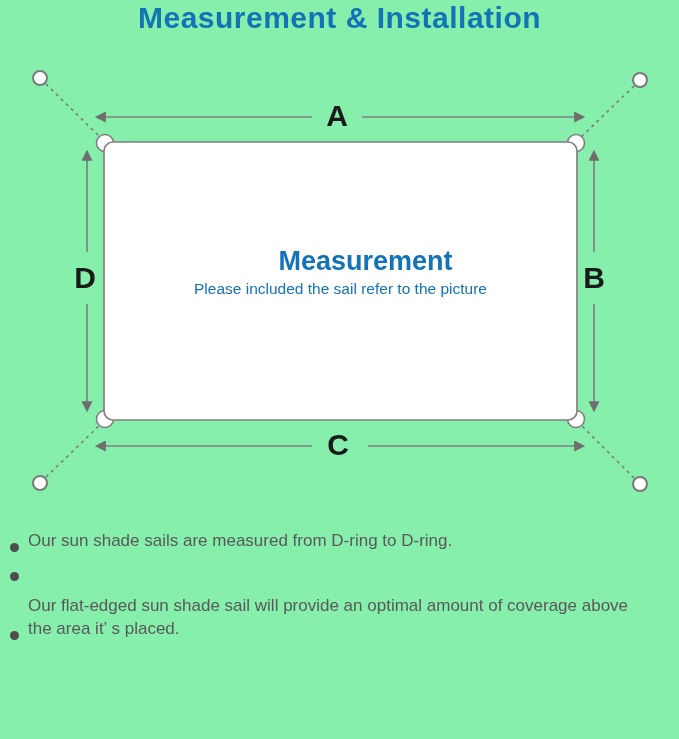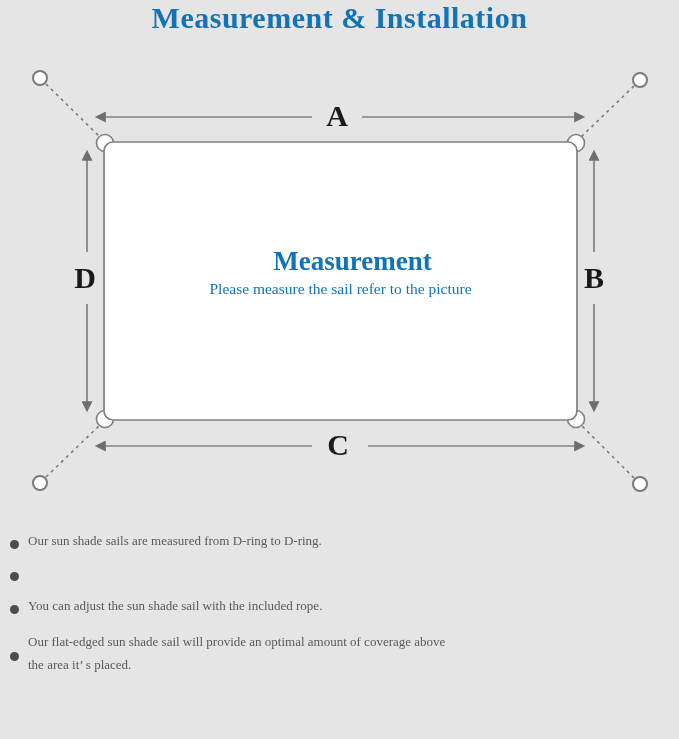"Measurement & Installation" .page { background: #e5e5e5 -> #86efac; font-family: Liberation Serif, serif -> Liberation Sans, sans-serif }
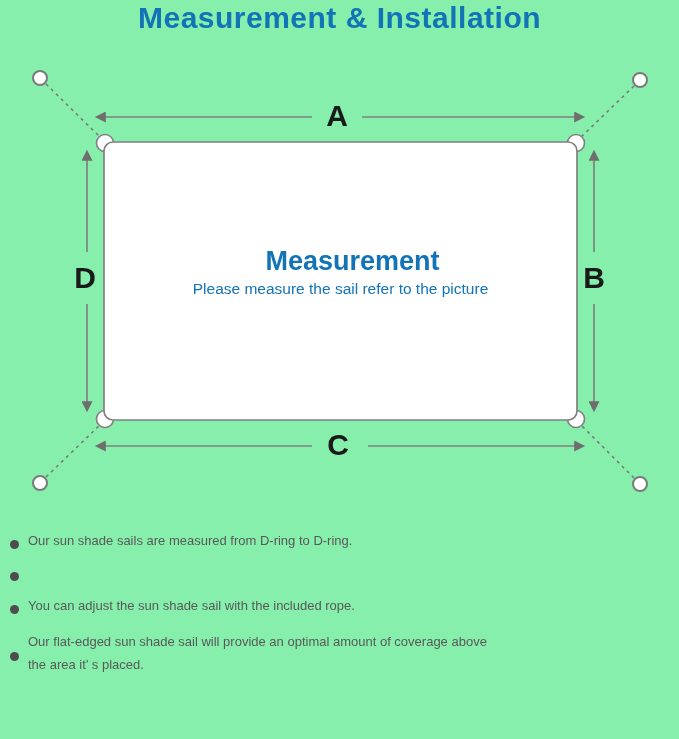"Measurement" .center-title { left: 116px -> 104px; padding-left: none -> 25px }
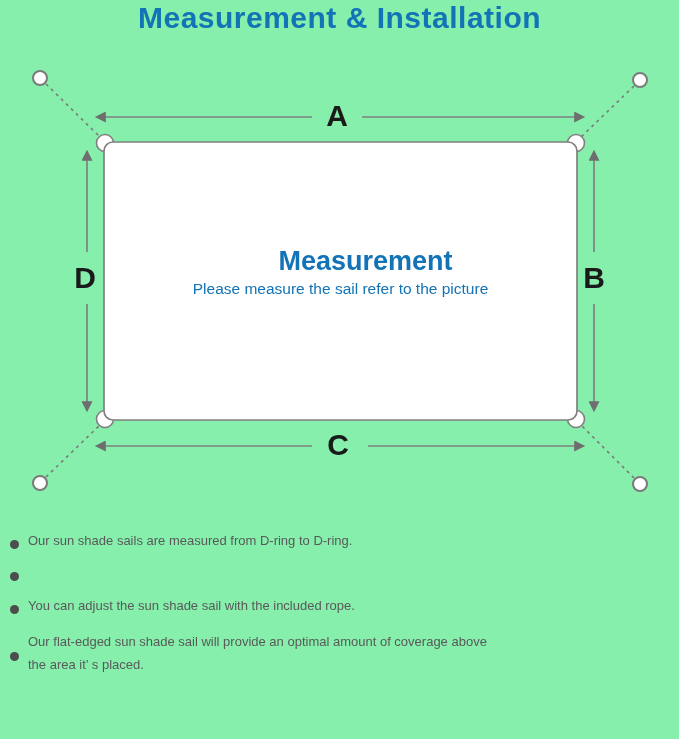"Please measure the sail refer" div.center-subtitle { text: measure -> included }
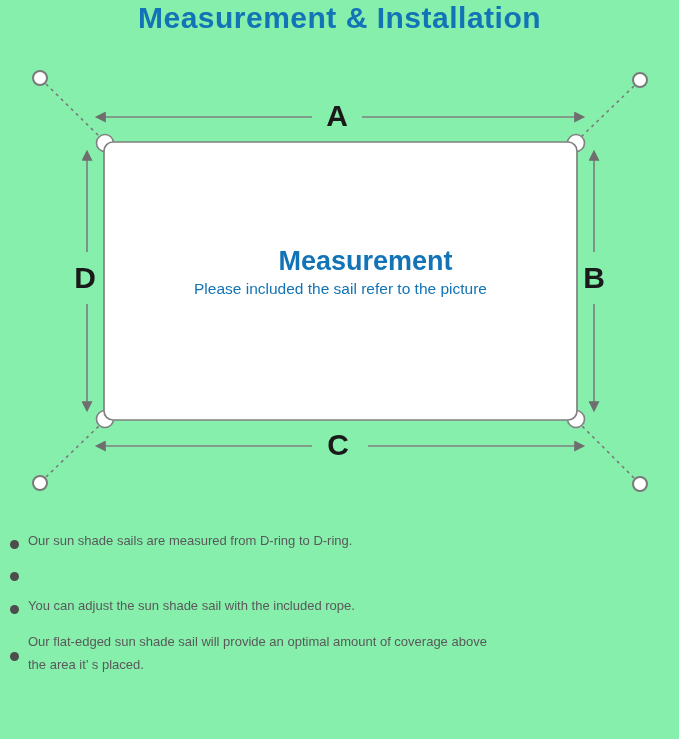"Our sun shade sails are" .note { align-items: center -> flex-end; font-size: 13px -> 17px }
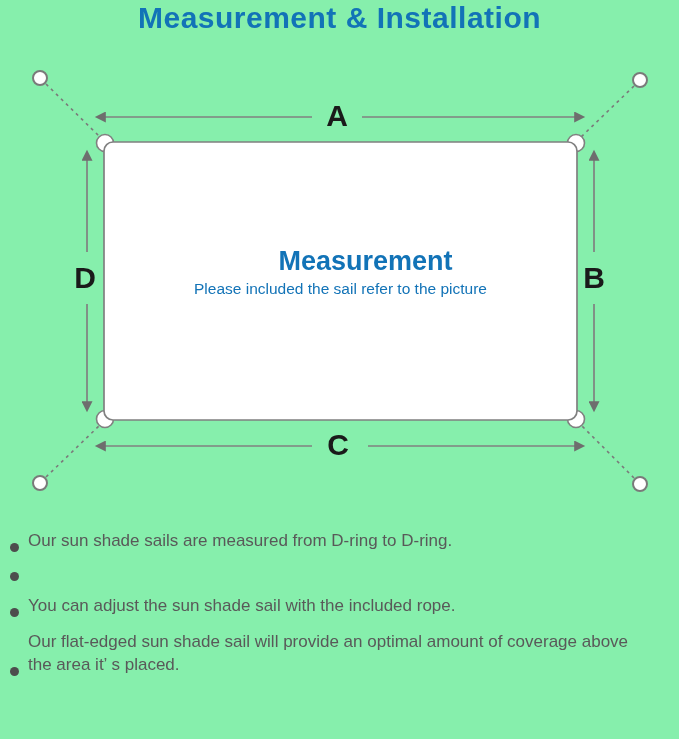"You can adjust the sun" div.note { html: <div> <span></span> <span>You can adjust the sun shade sail with the included rope.</span> </div> -> none }
